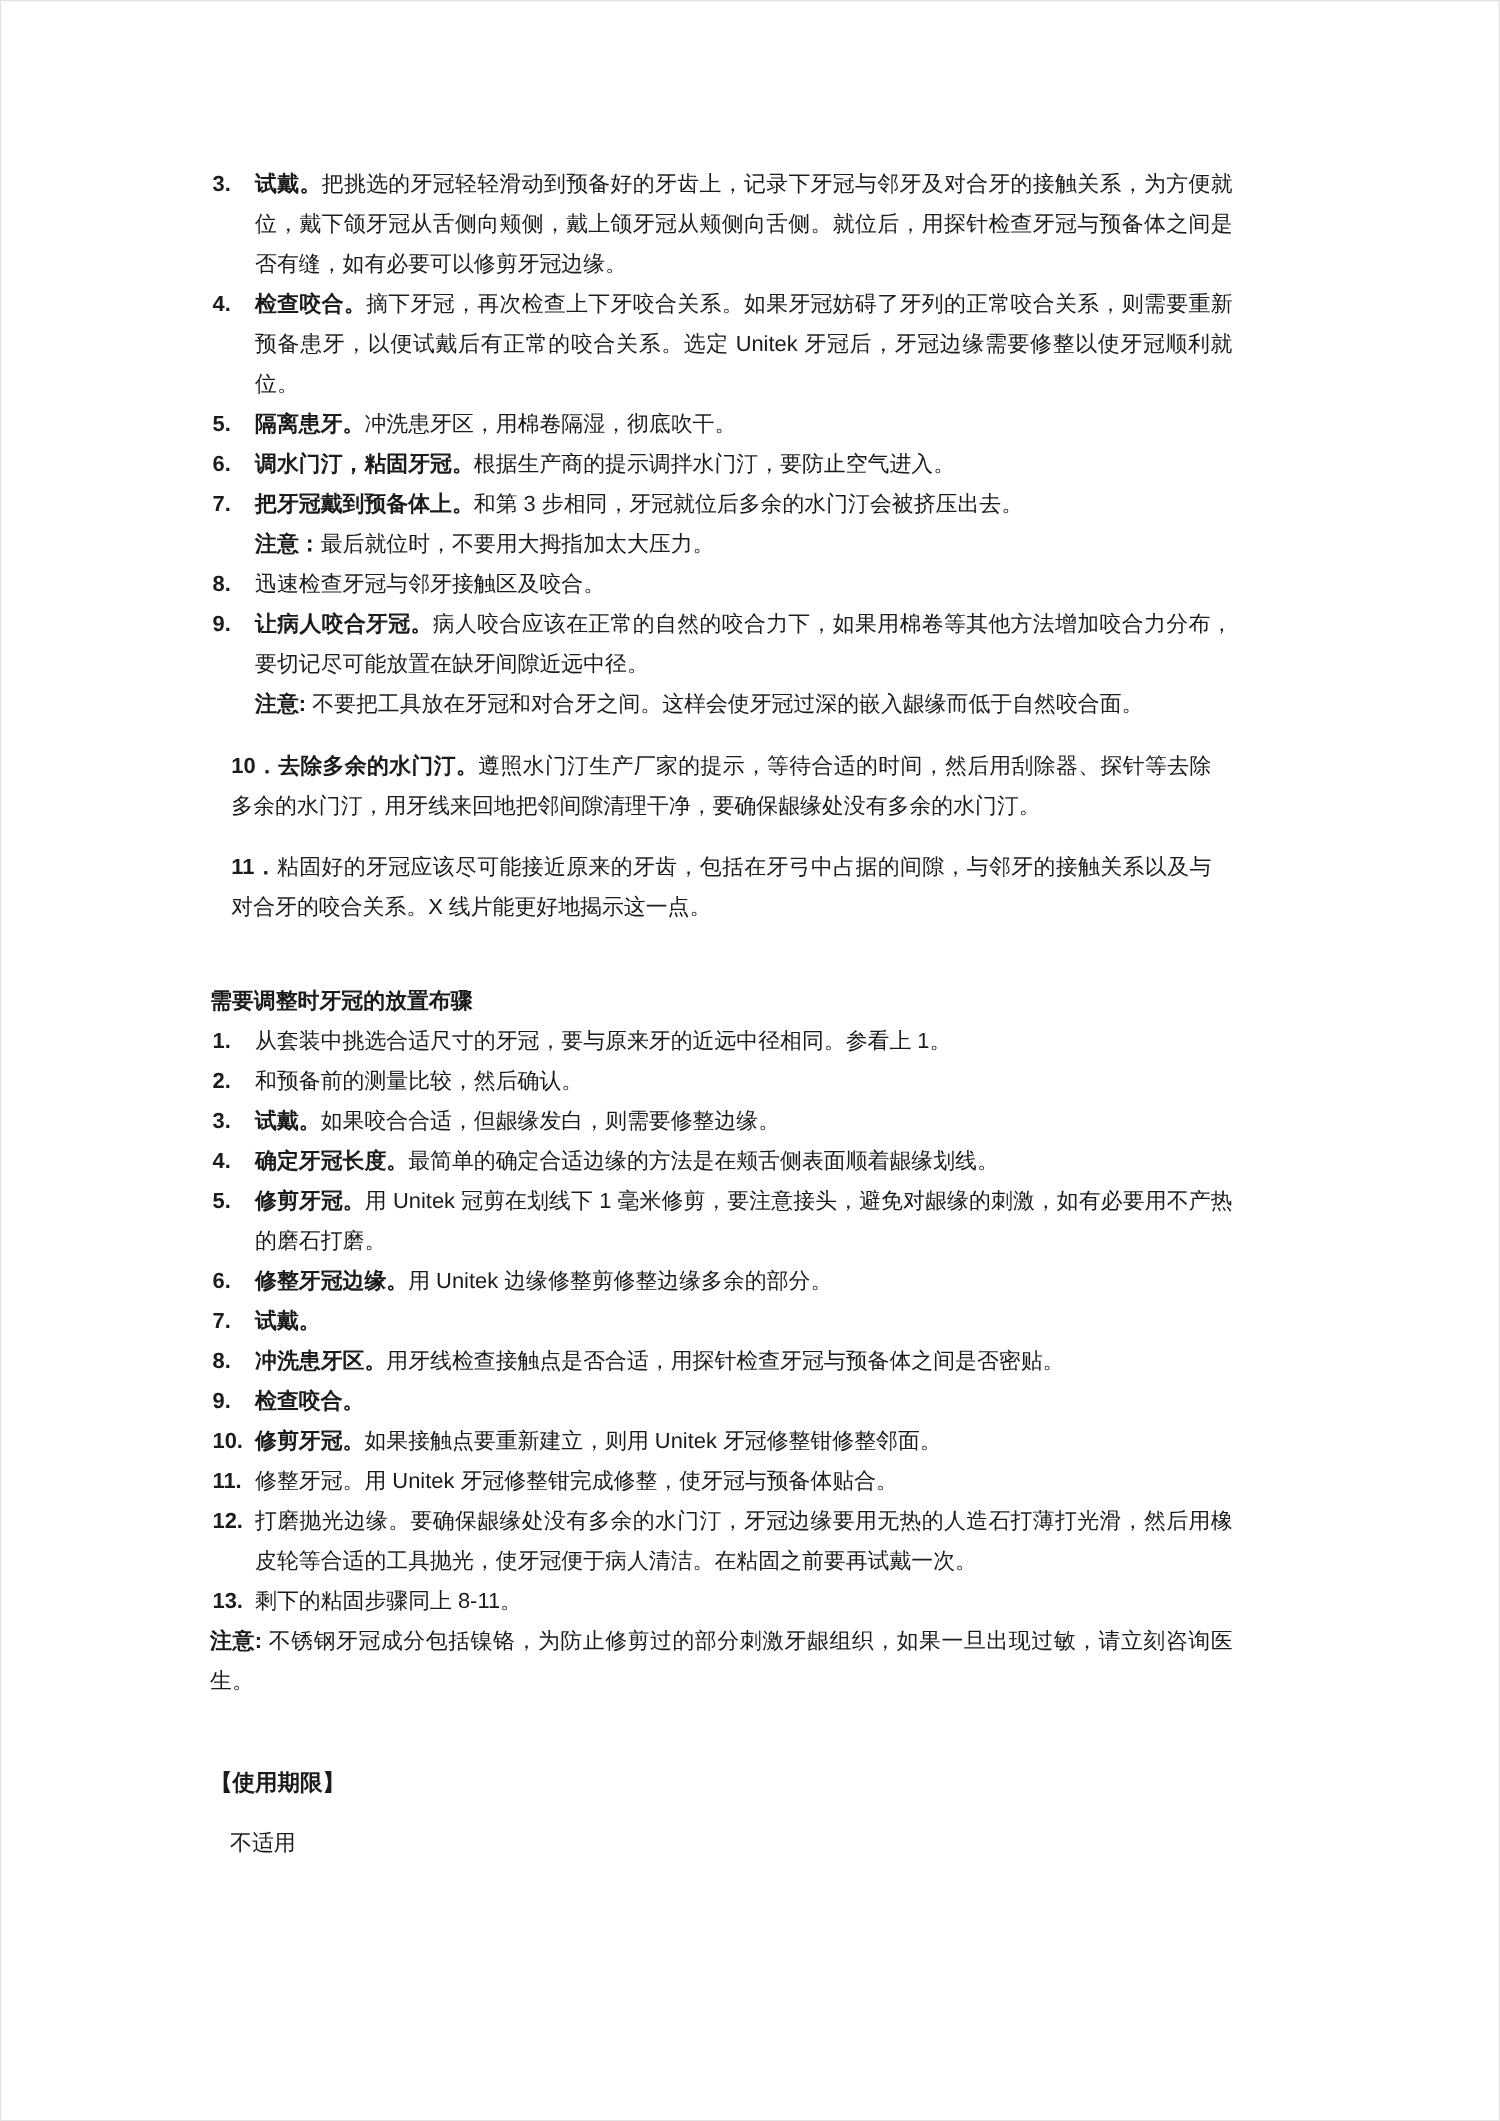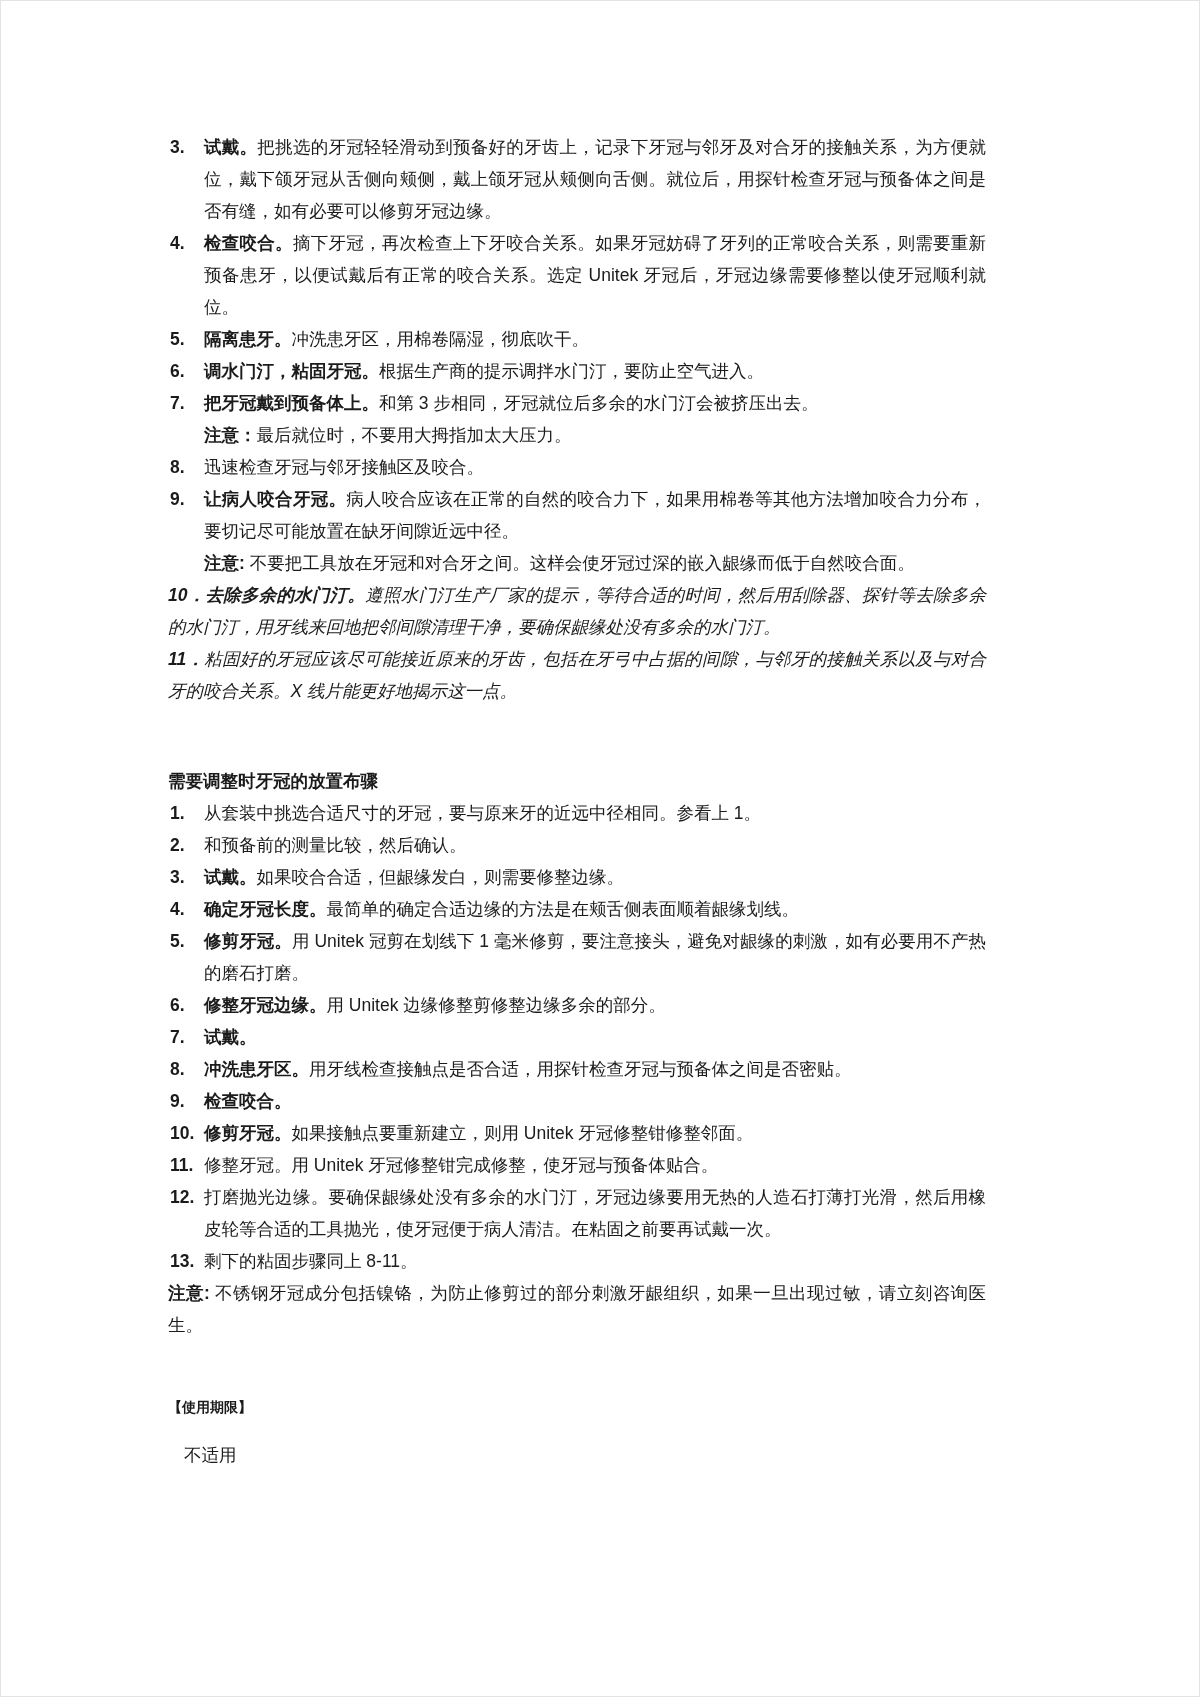"10．去除多余的水门汀。遵照水门汀生产厂家的提示，等待合适的时间，然后用刮除器、" .para { font-style: italic -> none; margin: 0 -> 17px }
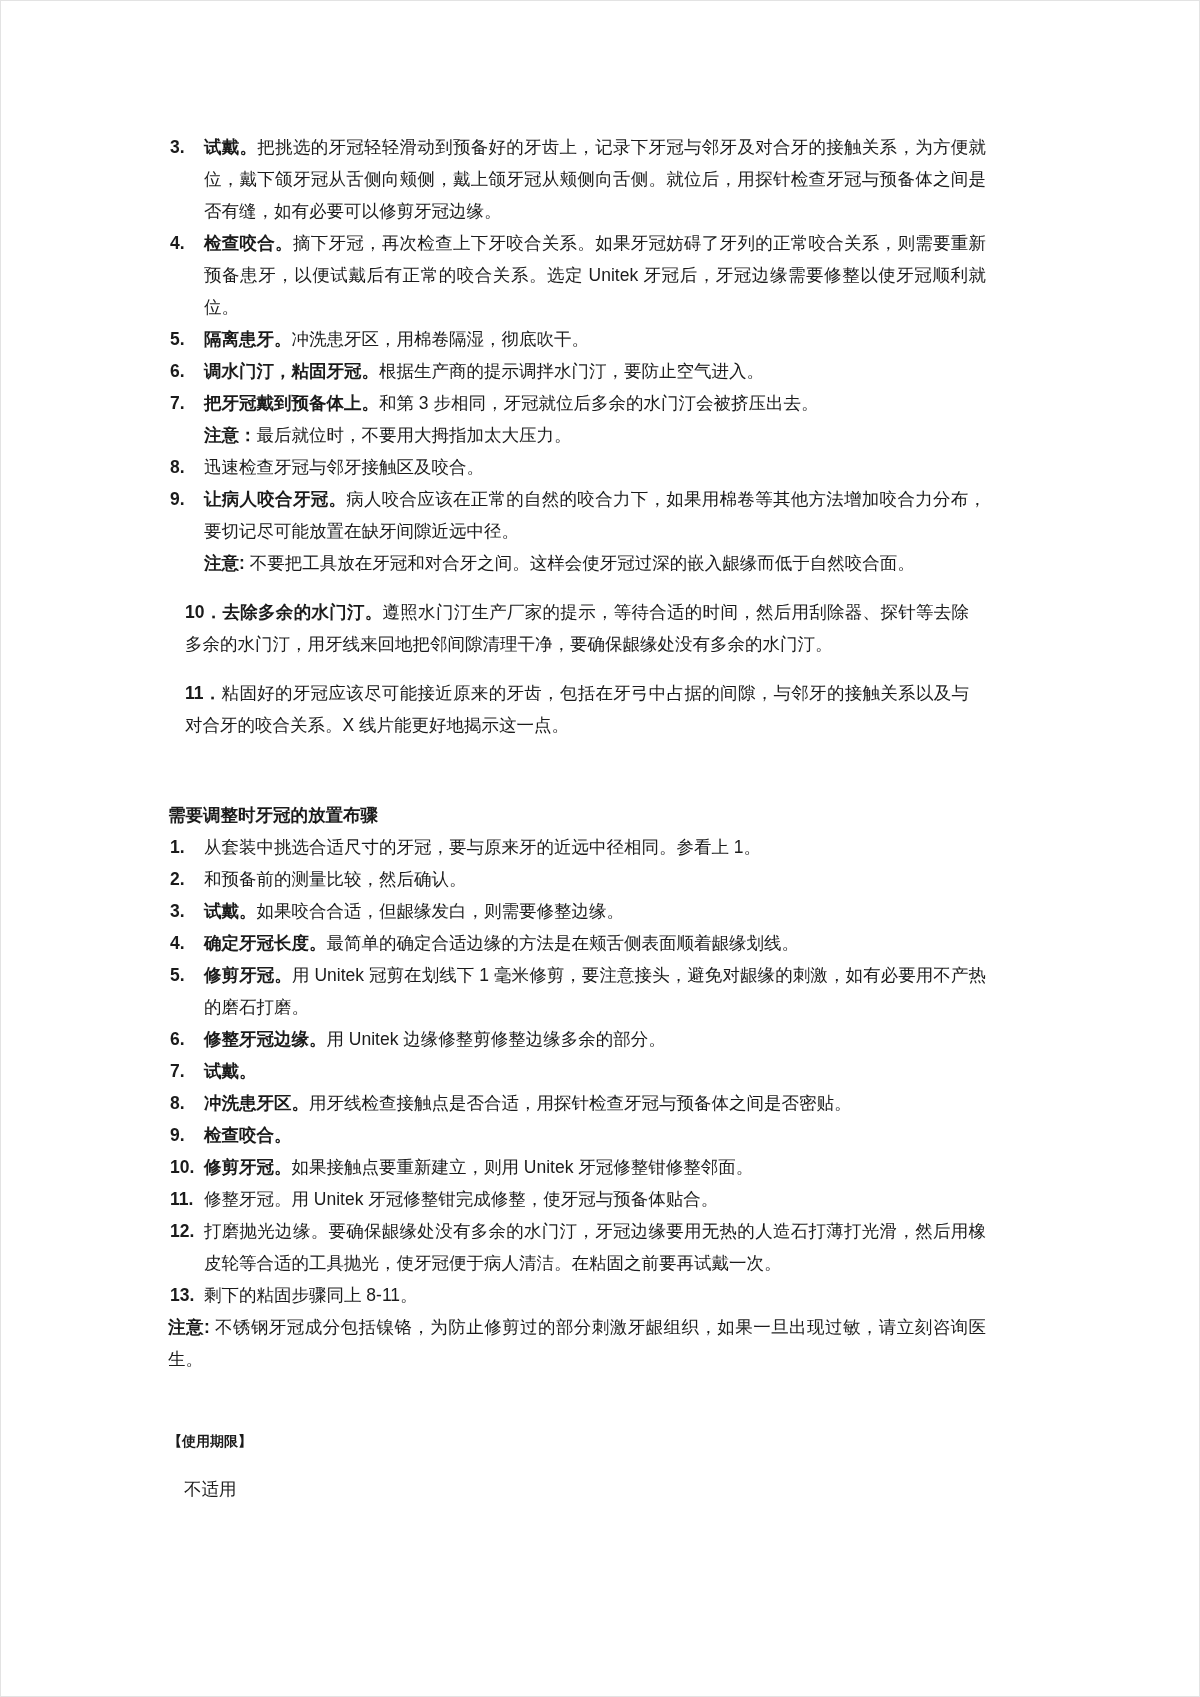"需要调整时牙冠的放置布骤" .sec2 { margin-top: 58px -> 43px }
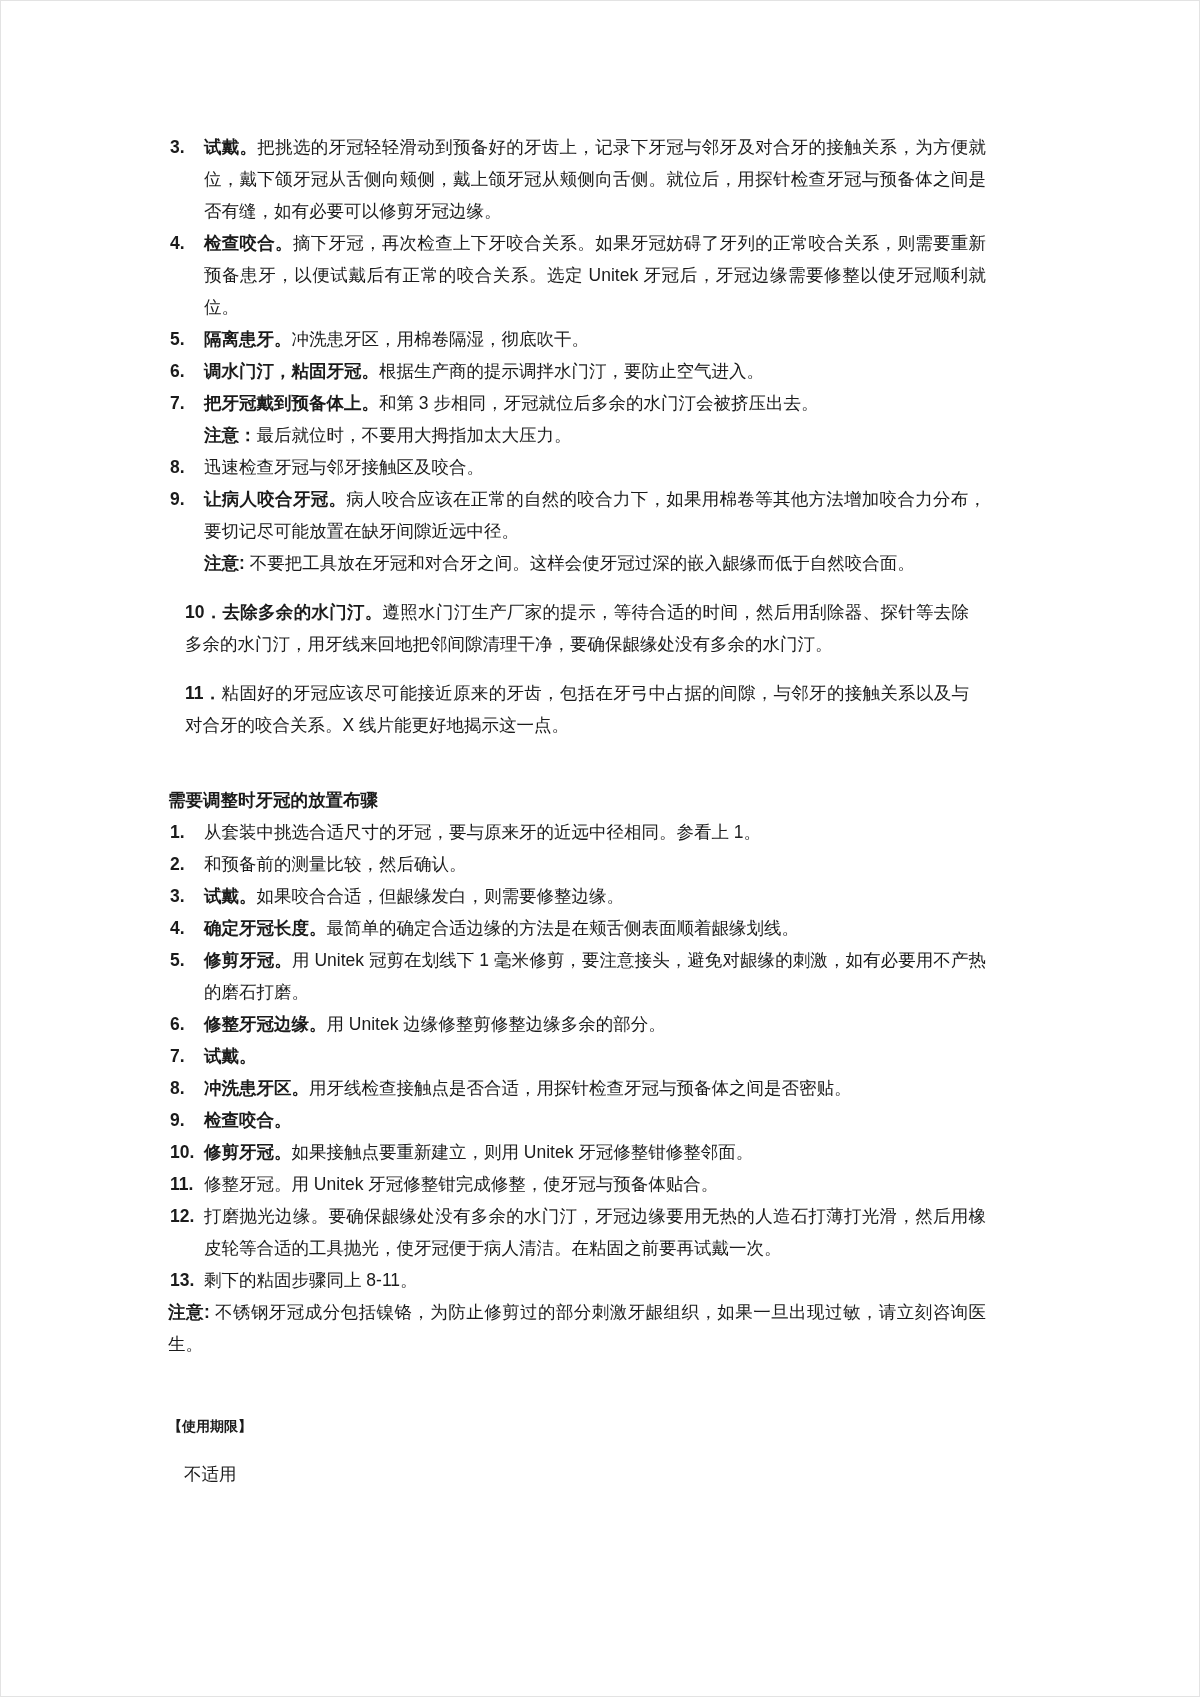"【使用期限】" .sec3 .sec-heading { font-size: 14px -> 18px }
